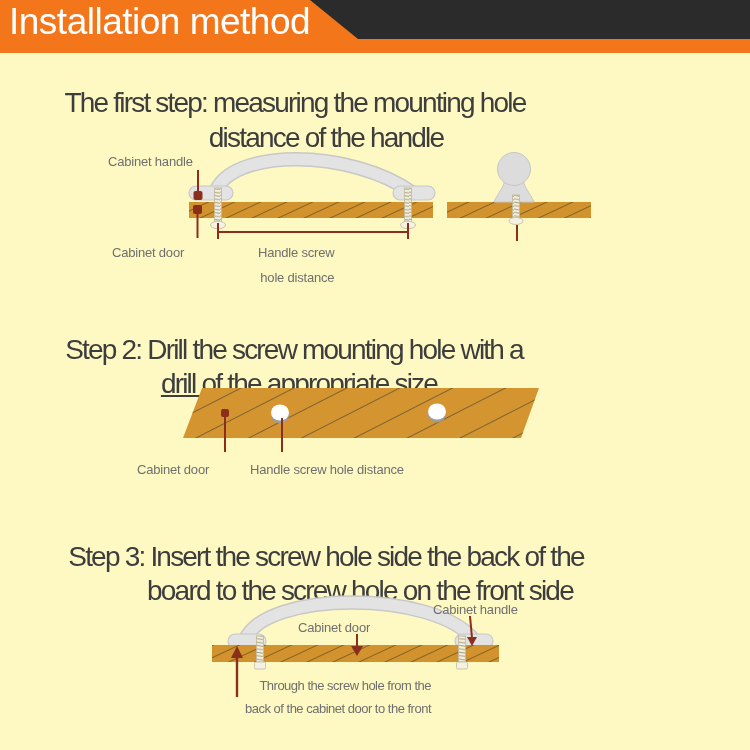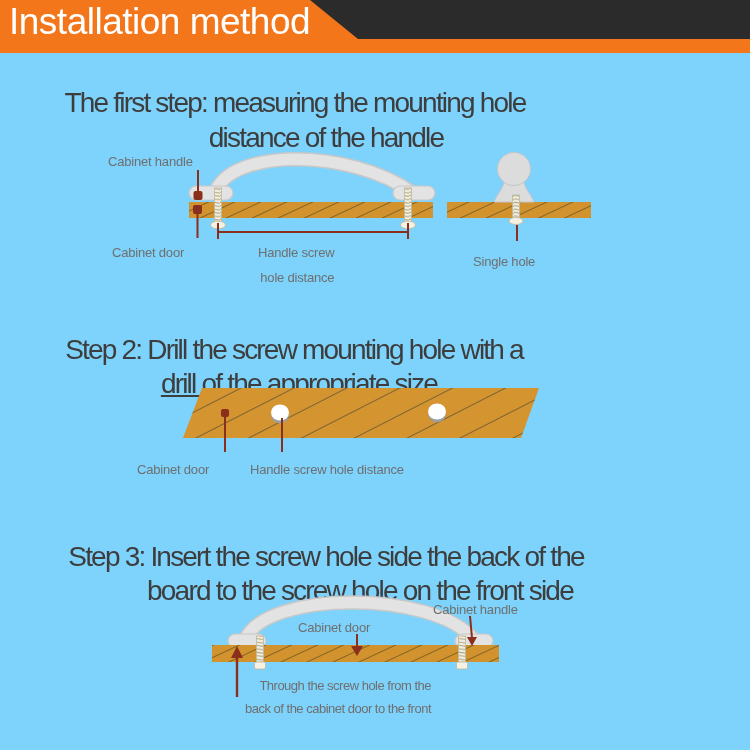"Installation method" .page { background: #7dd3fc -> #fef9c3 }
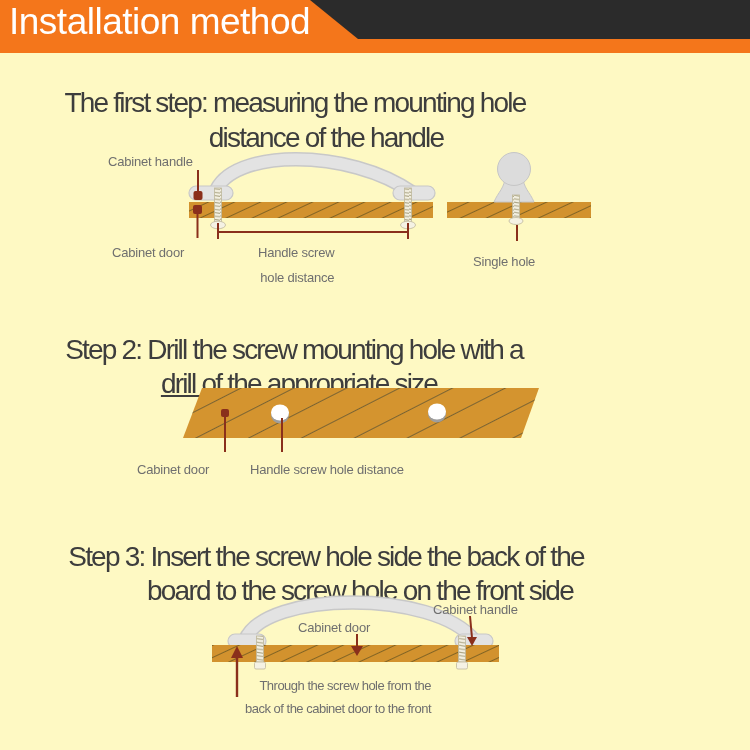"Single hole" div.lbl { html: <div>Single hole</div> -> none }
